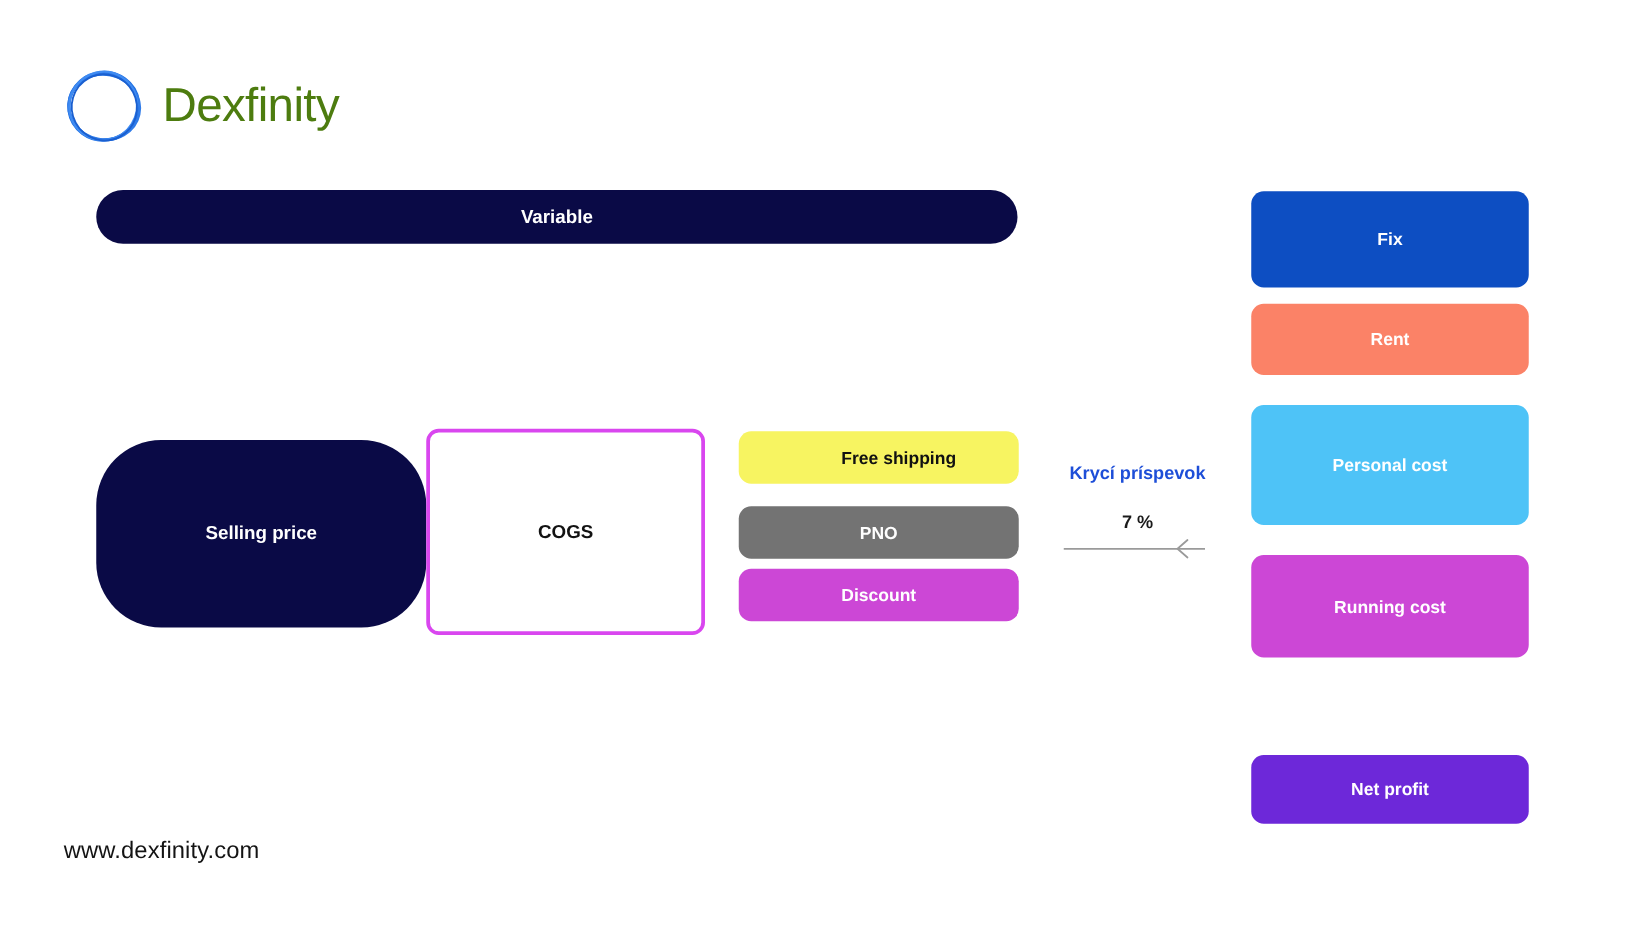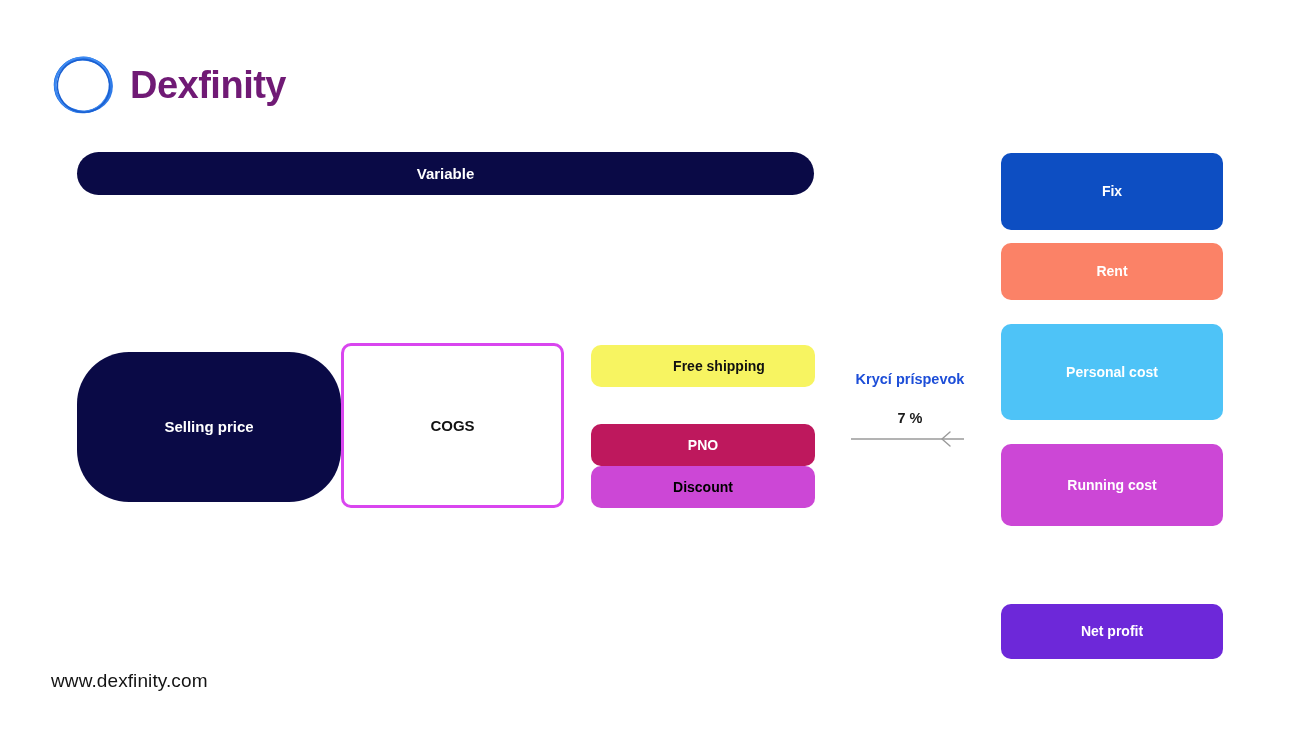"Dexfinity" .brand-name { color: #701a75 -> #4d7c0f; font-weight: 700 -> 400 }
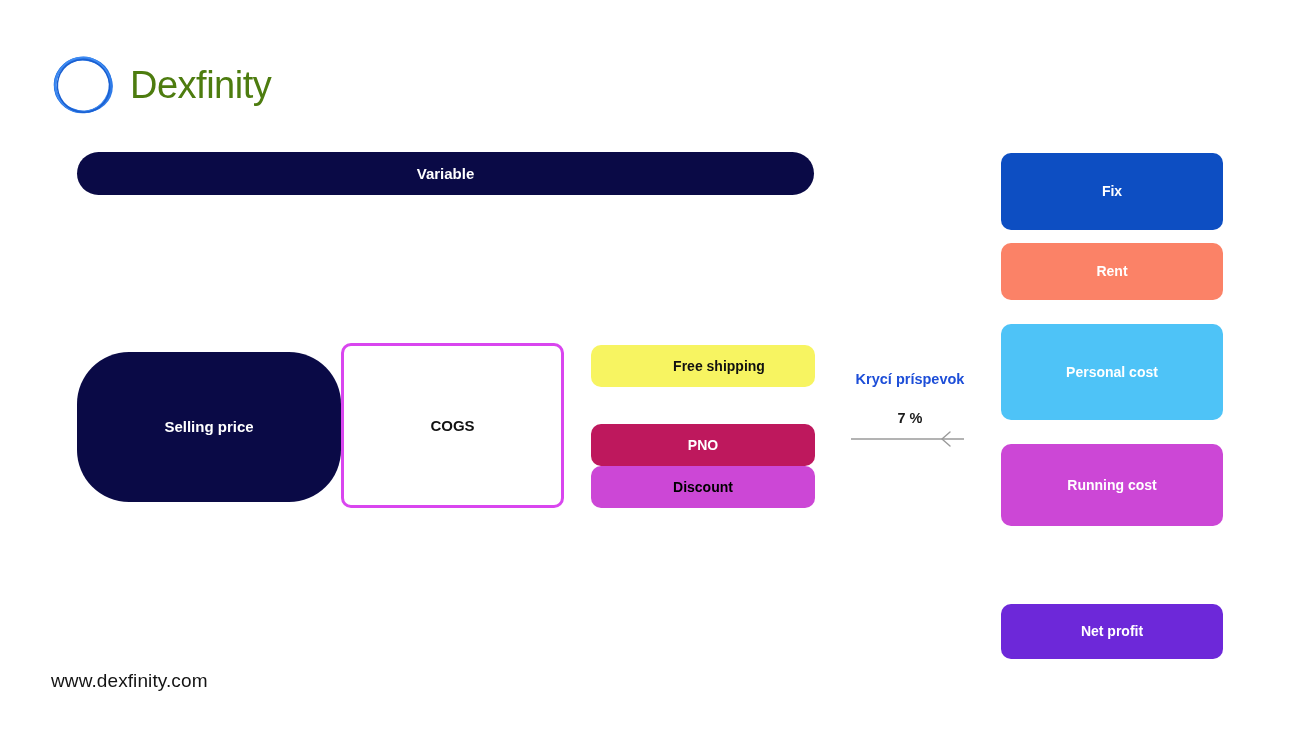"PNO" .bar-pno { background: #be185d -> #737373; top: 424px -> 405px }
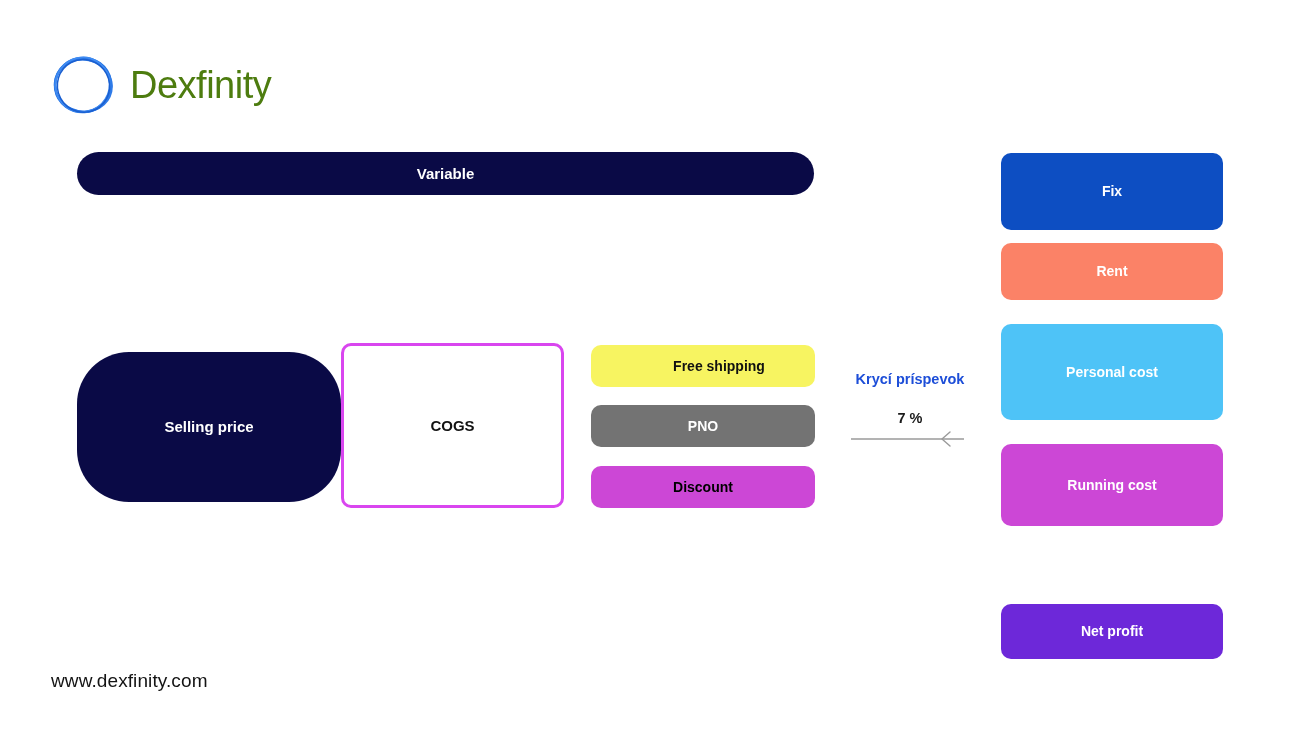"Discount" .bar-discount { color: #000000 -> #ffffff; top: 466px -> 455px }
